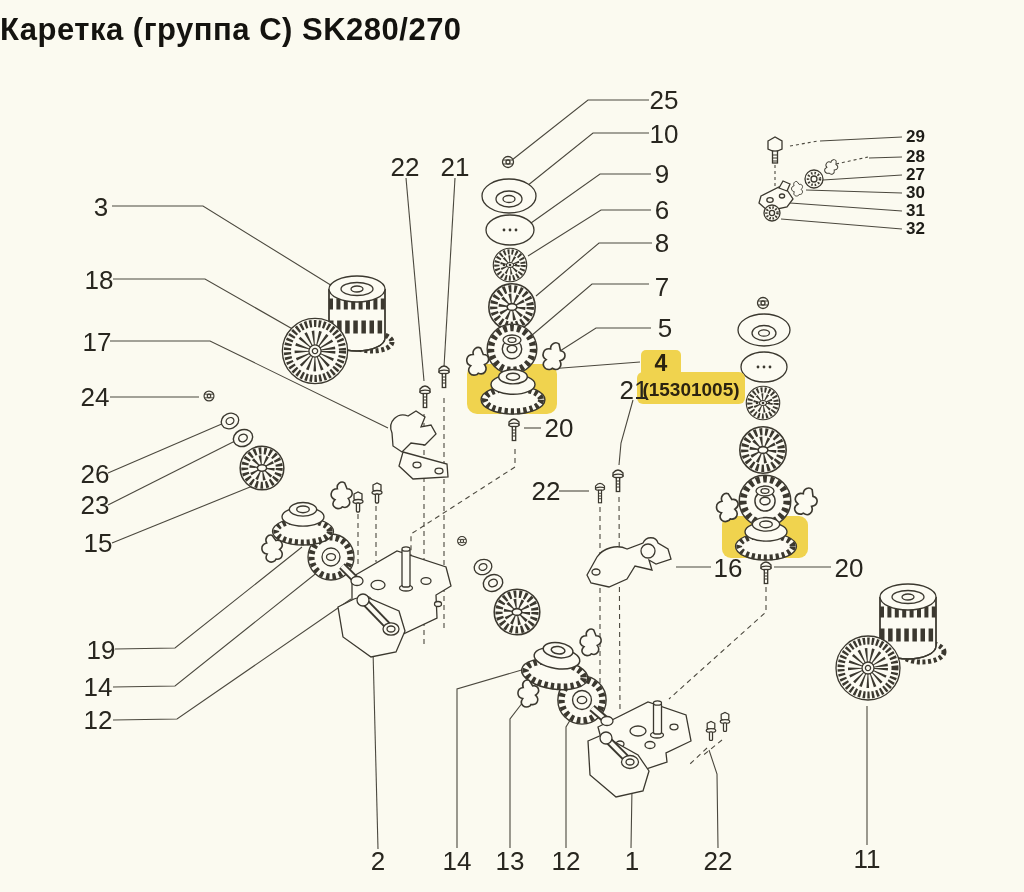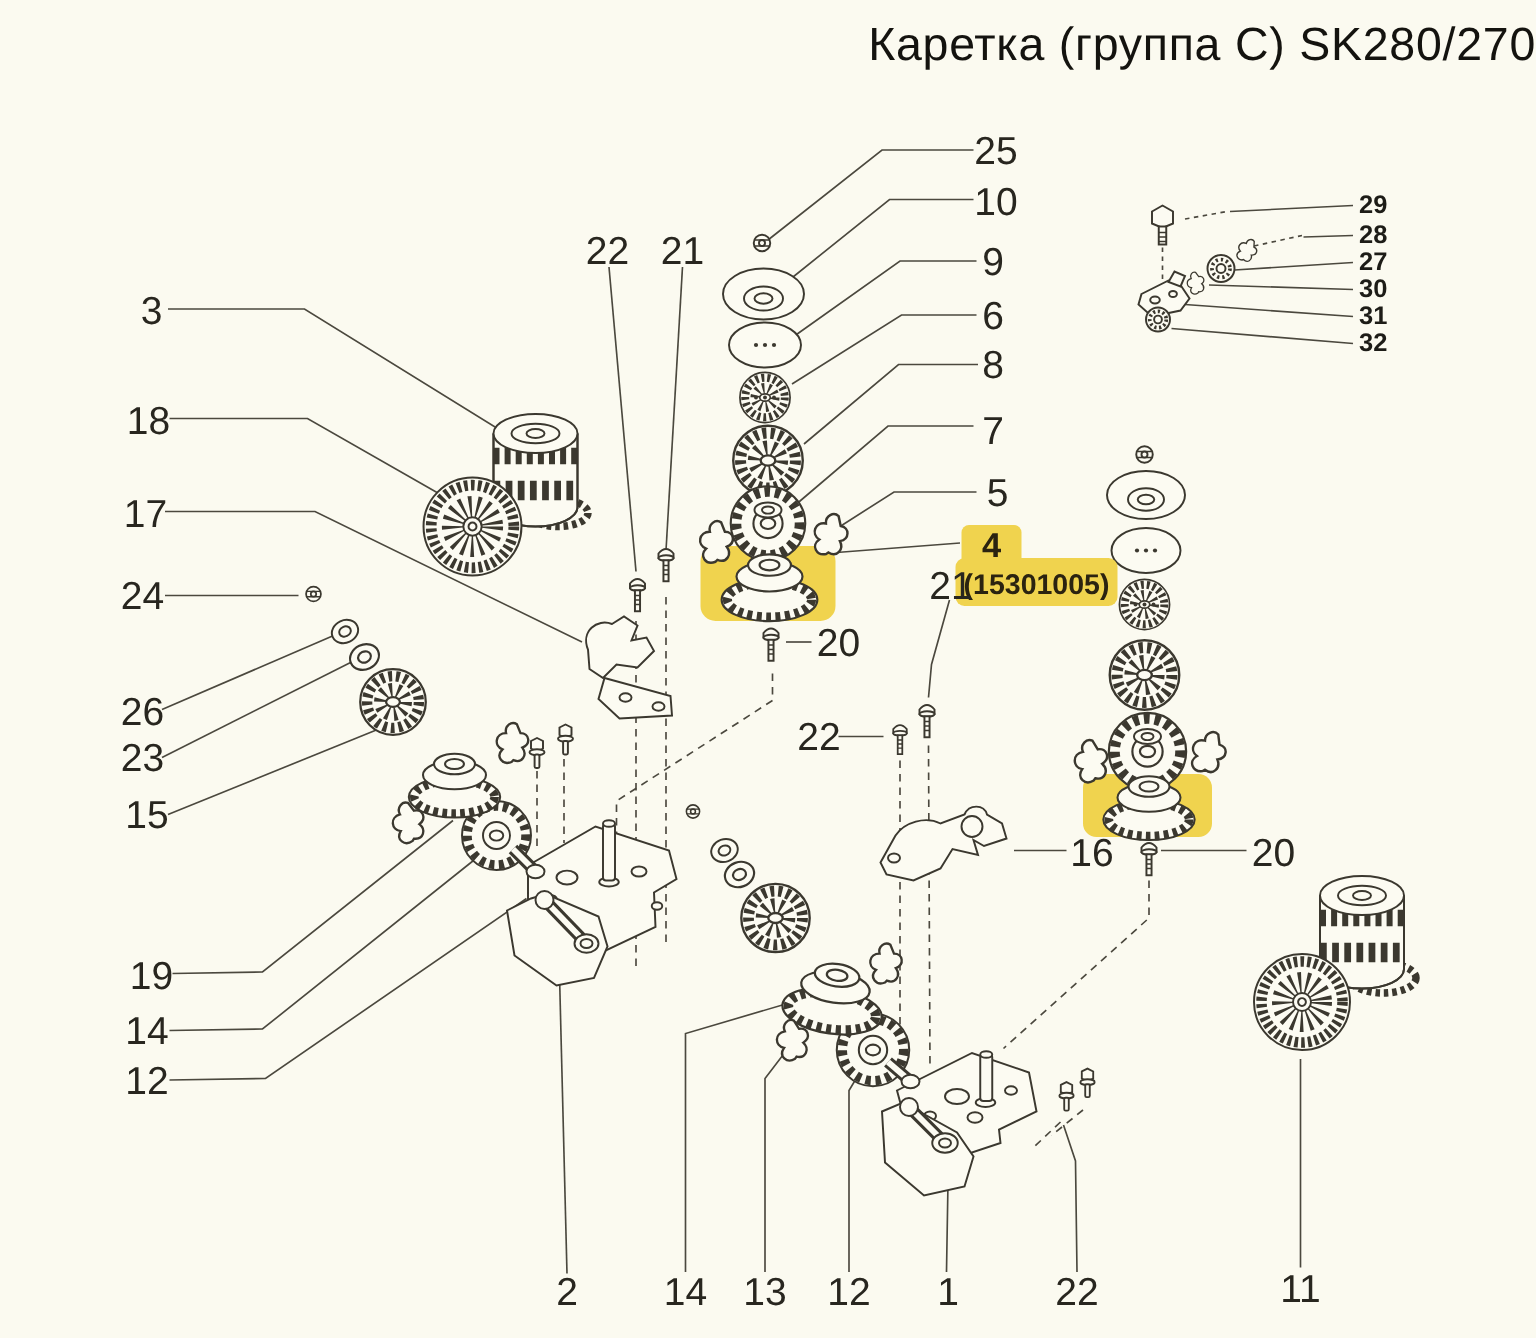"Каретка (группа C) SK280/270" .title { font-weight: normal -> bold; text-align: right -> left }
